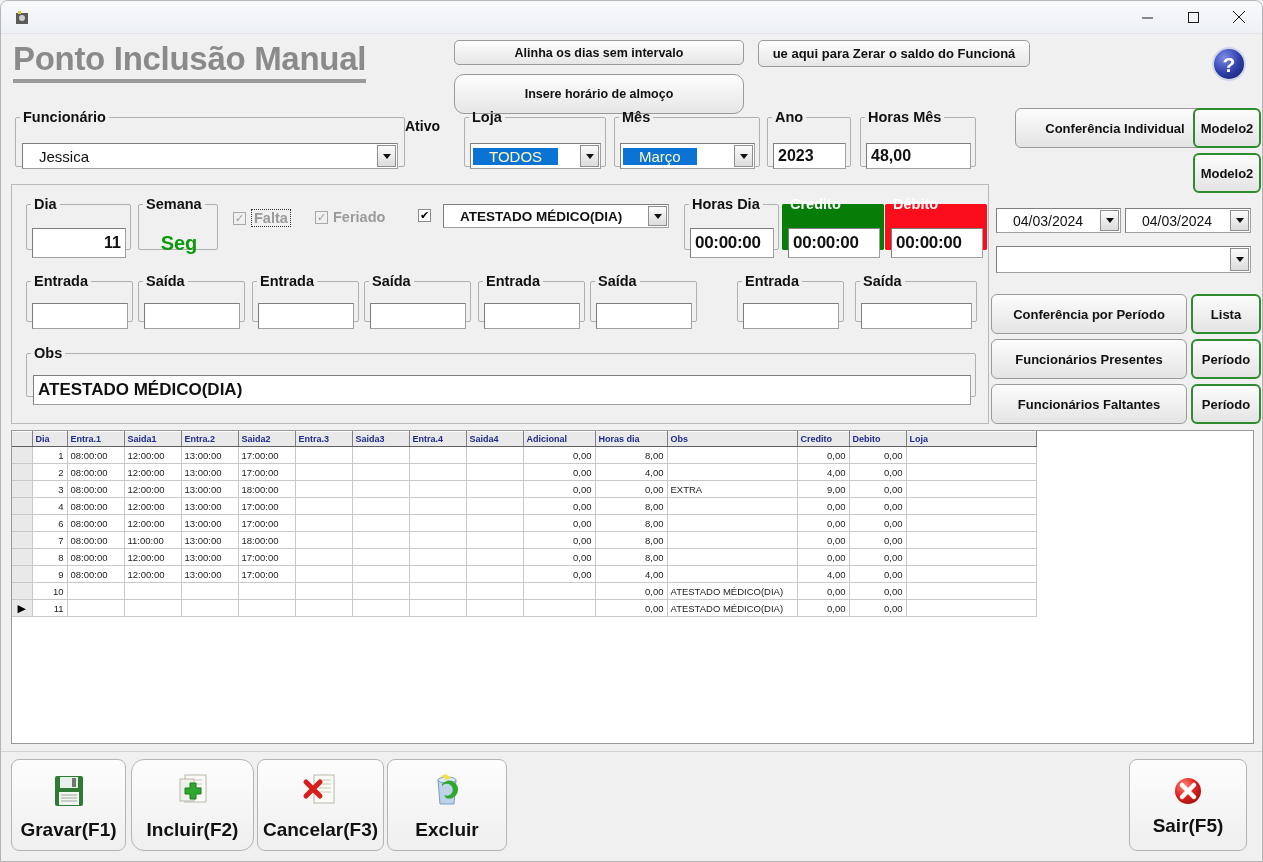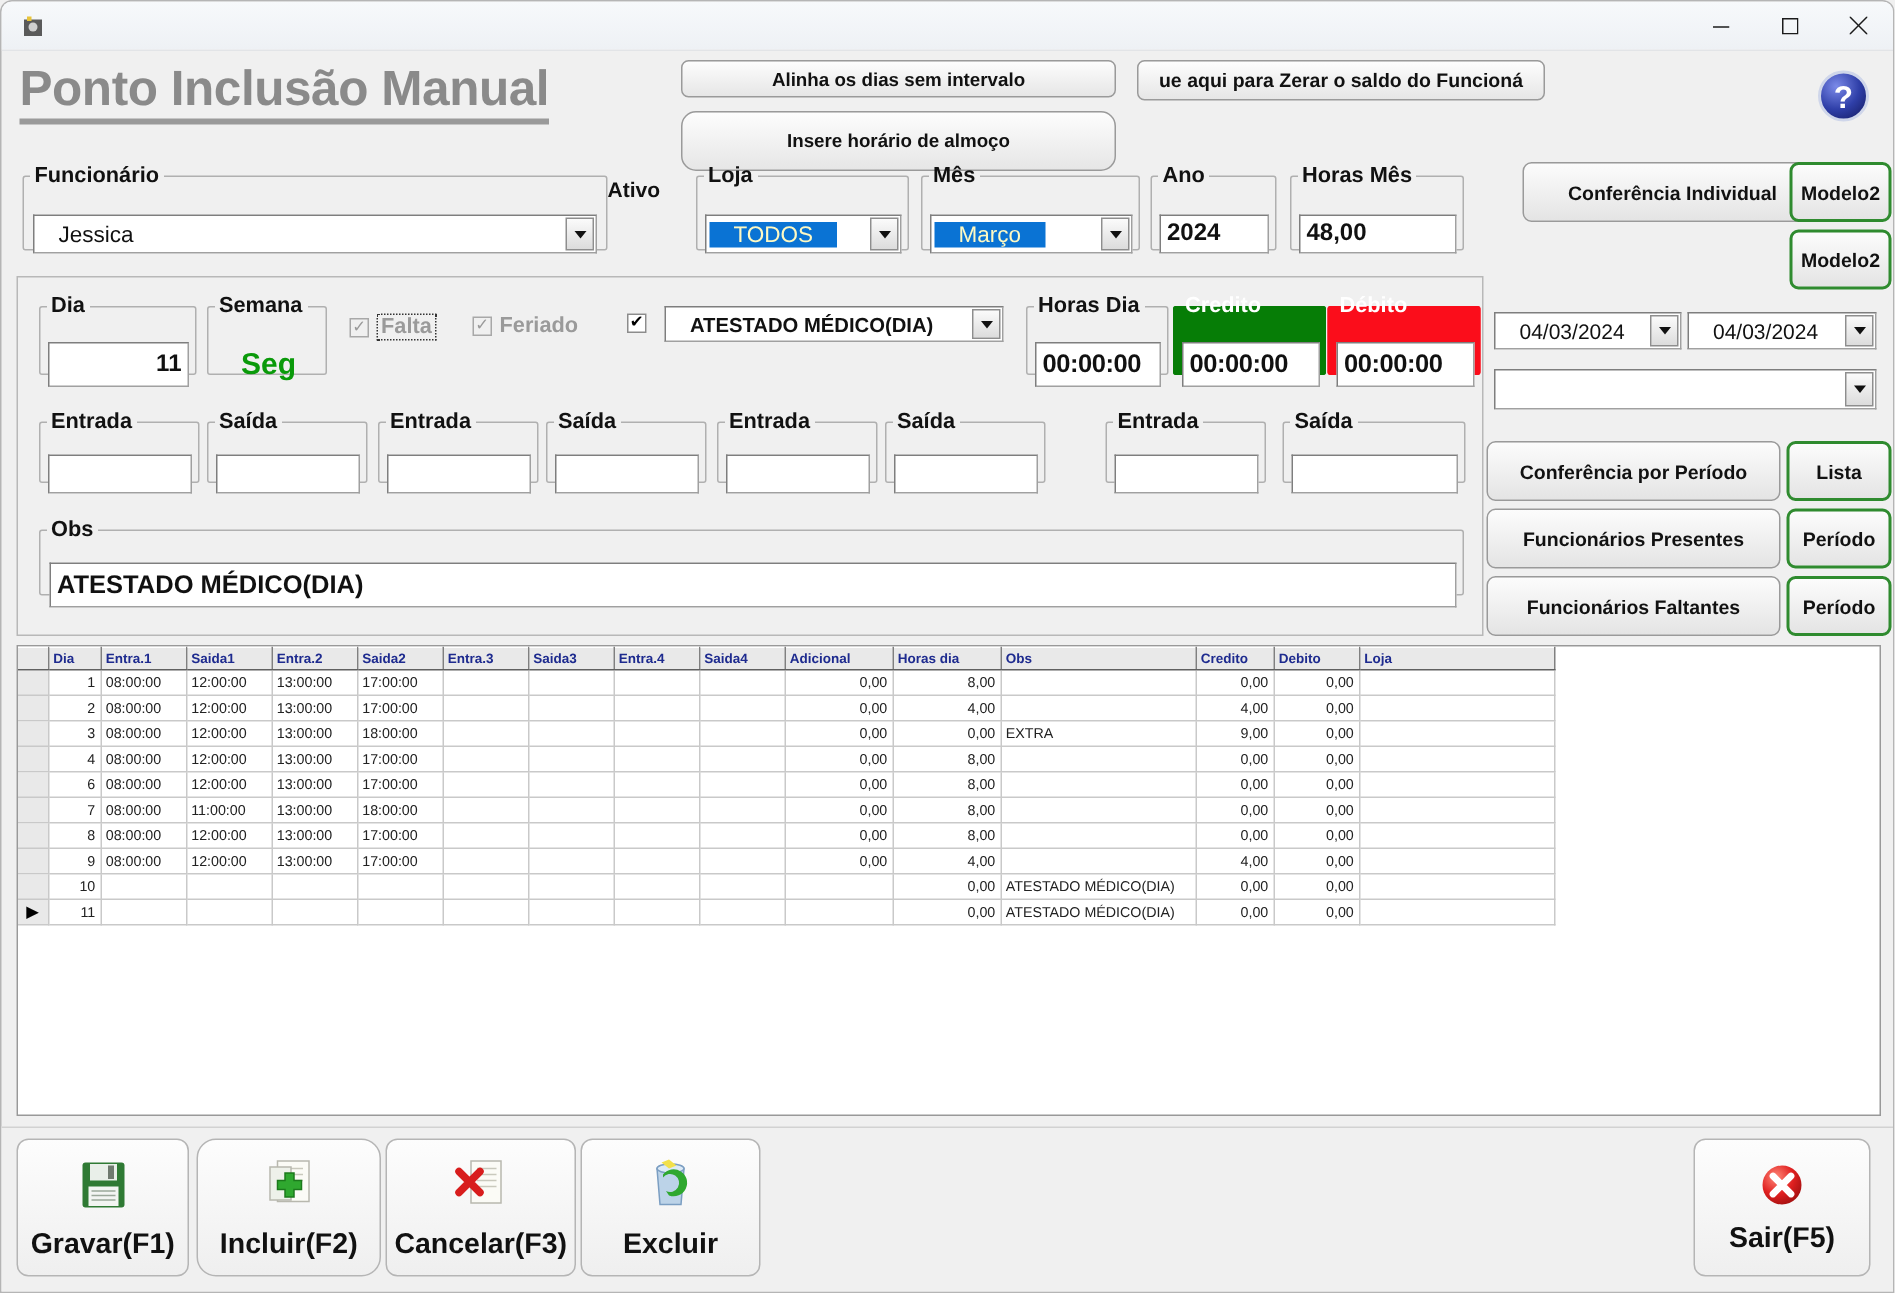"2024" div.tbx { text: 2024 -> 2023 }
